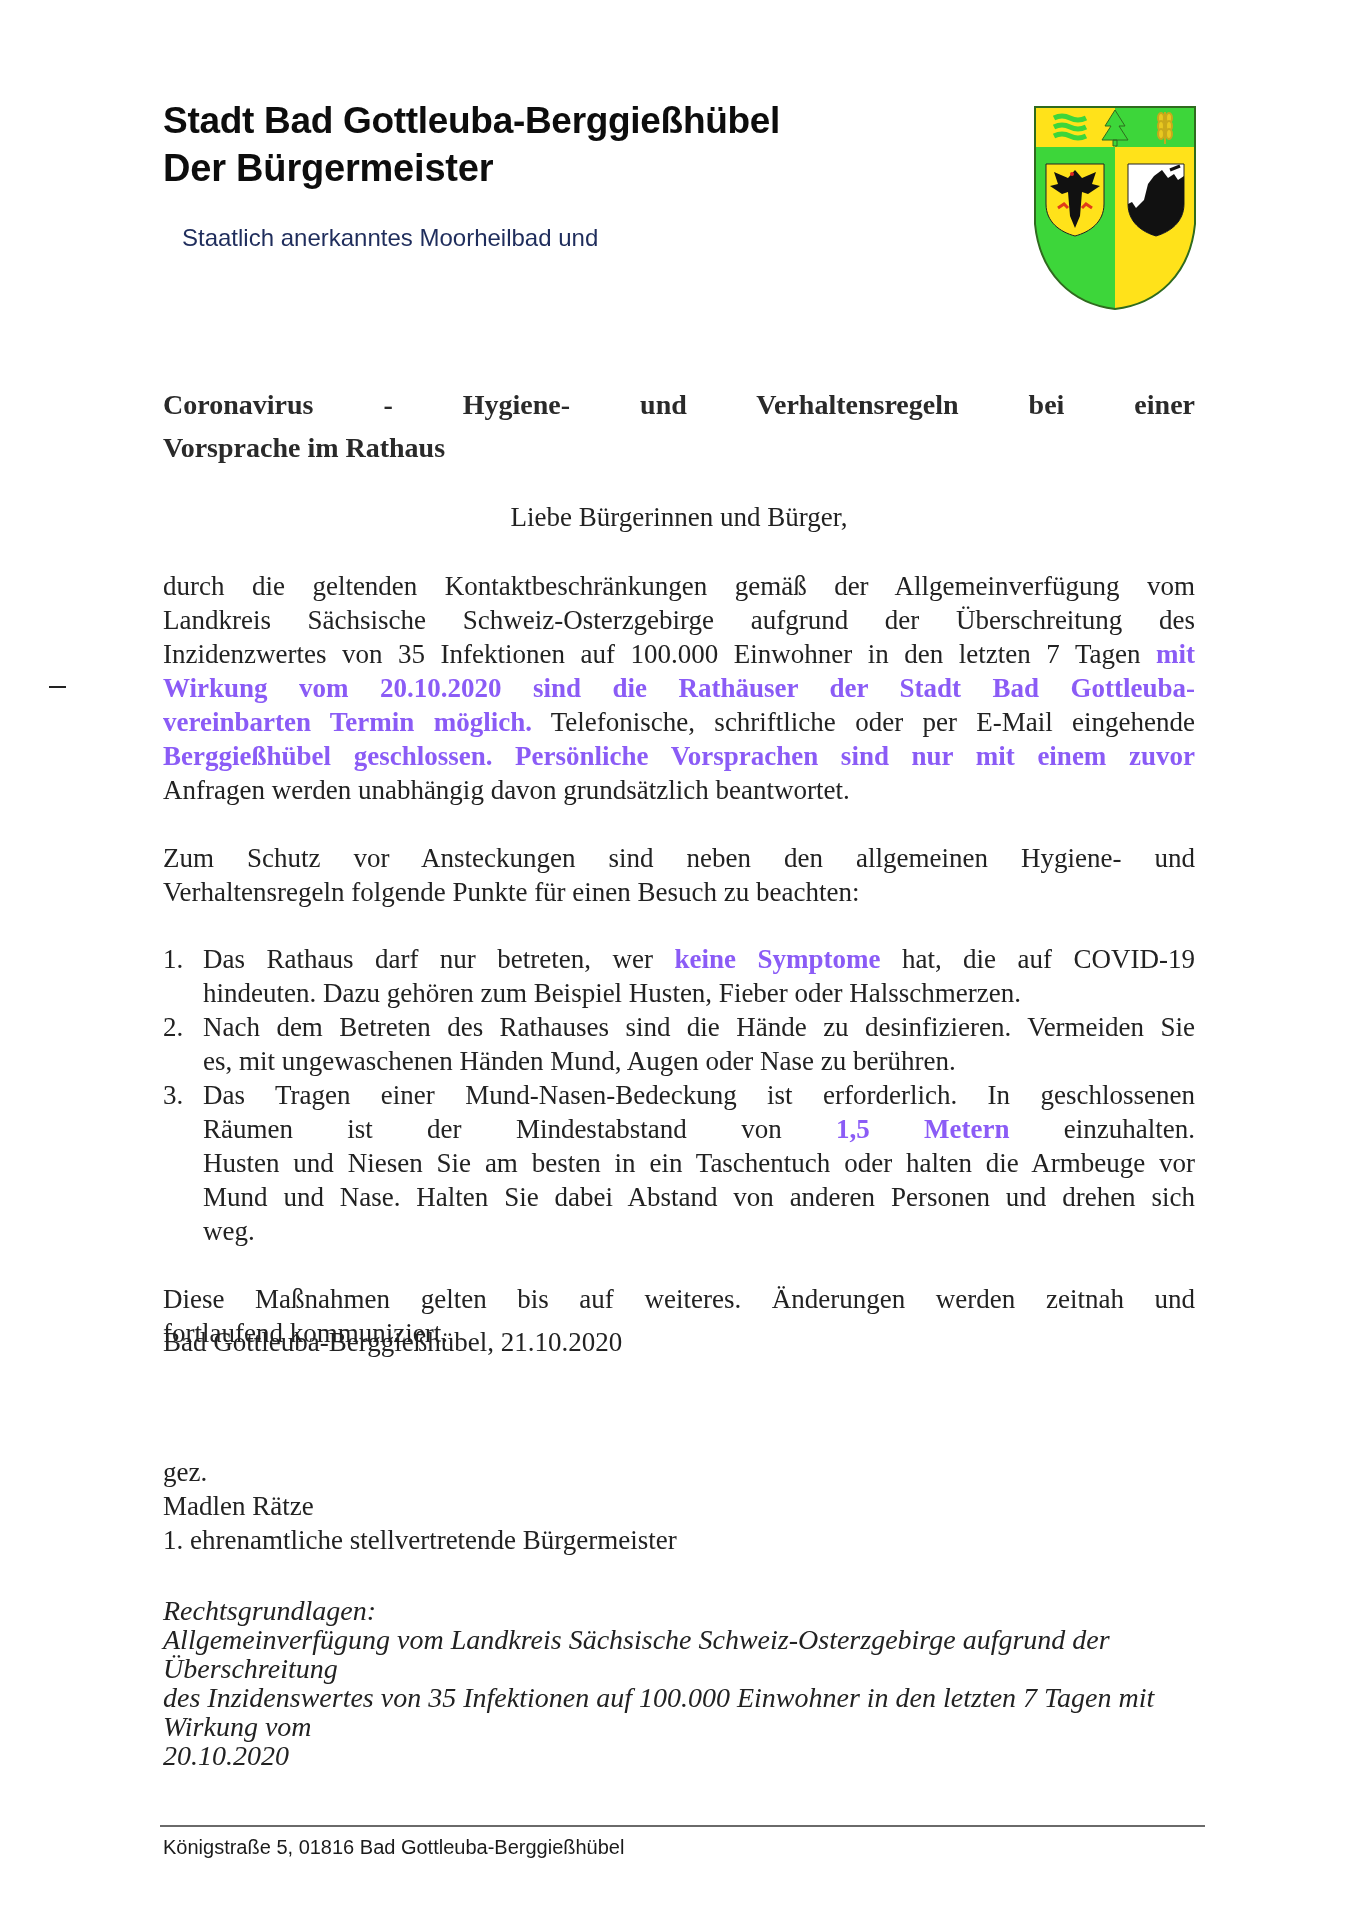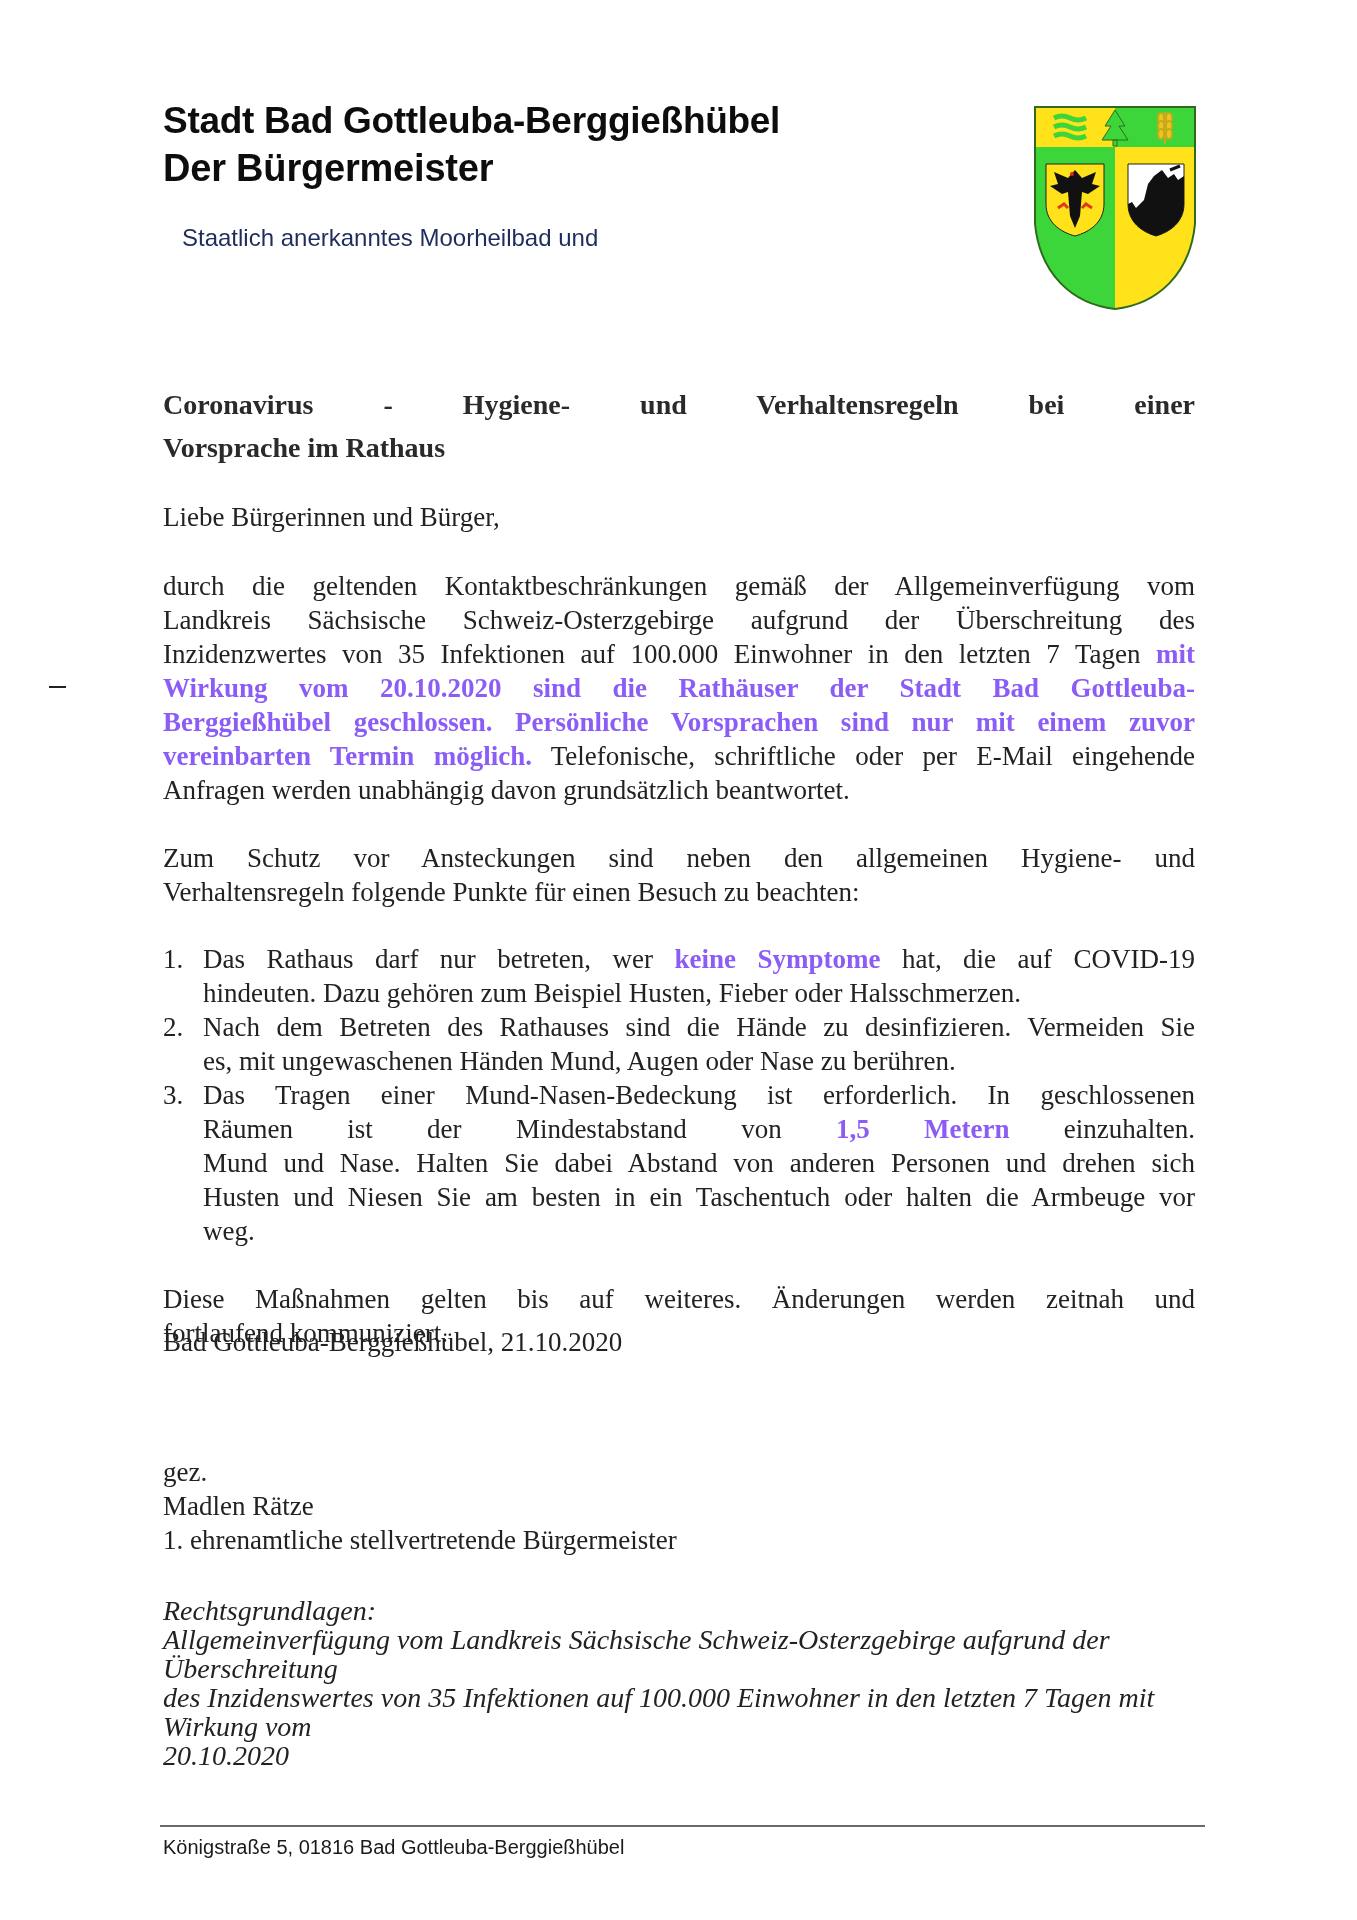"Liebe Bürgerinnen und Bürger," .greeting { text-align: none -> center }
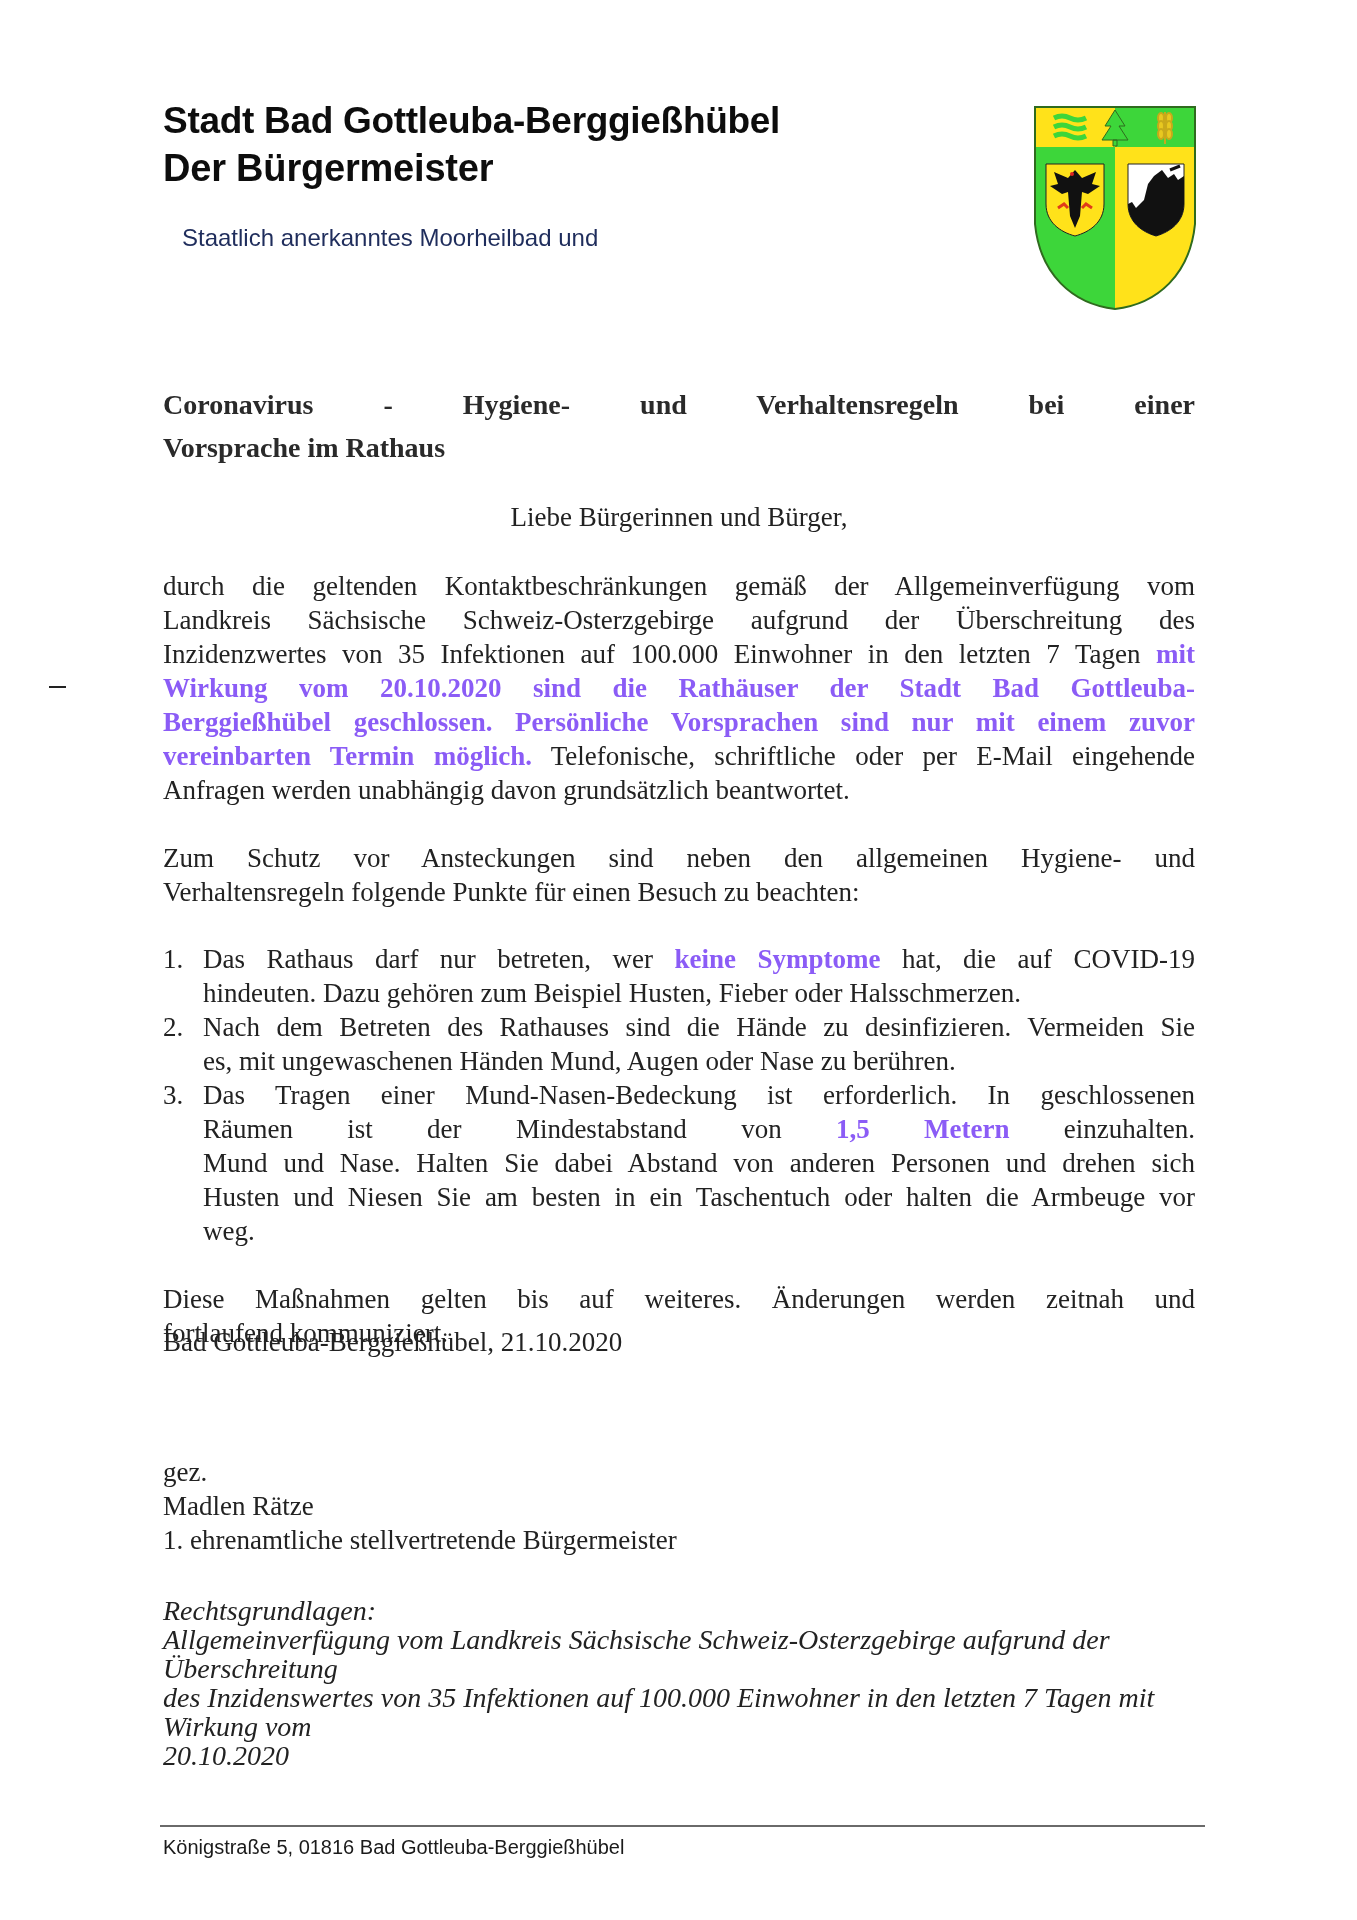"Berggießhübel geschlossen. Persönliche" span.jl { order: before "vereinbarten Termin möglich." -> after "vereinbarten Termin möglich." }
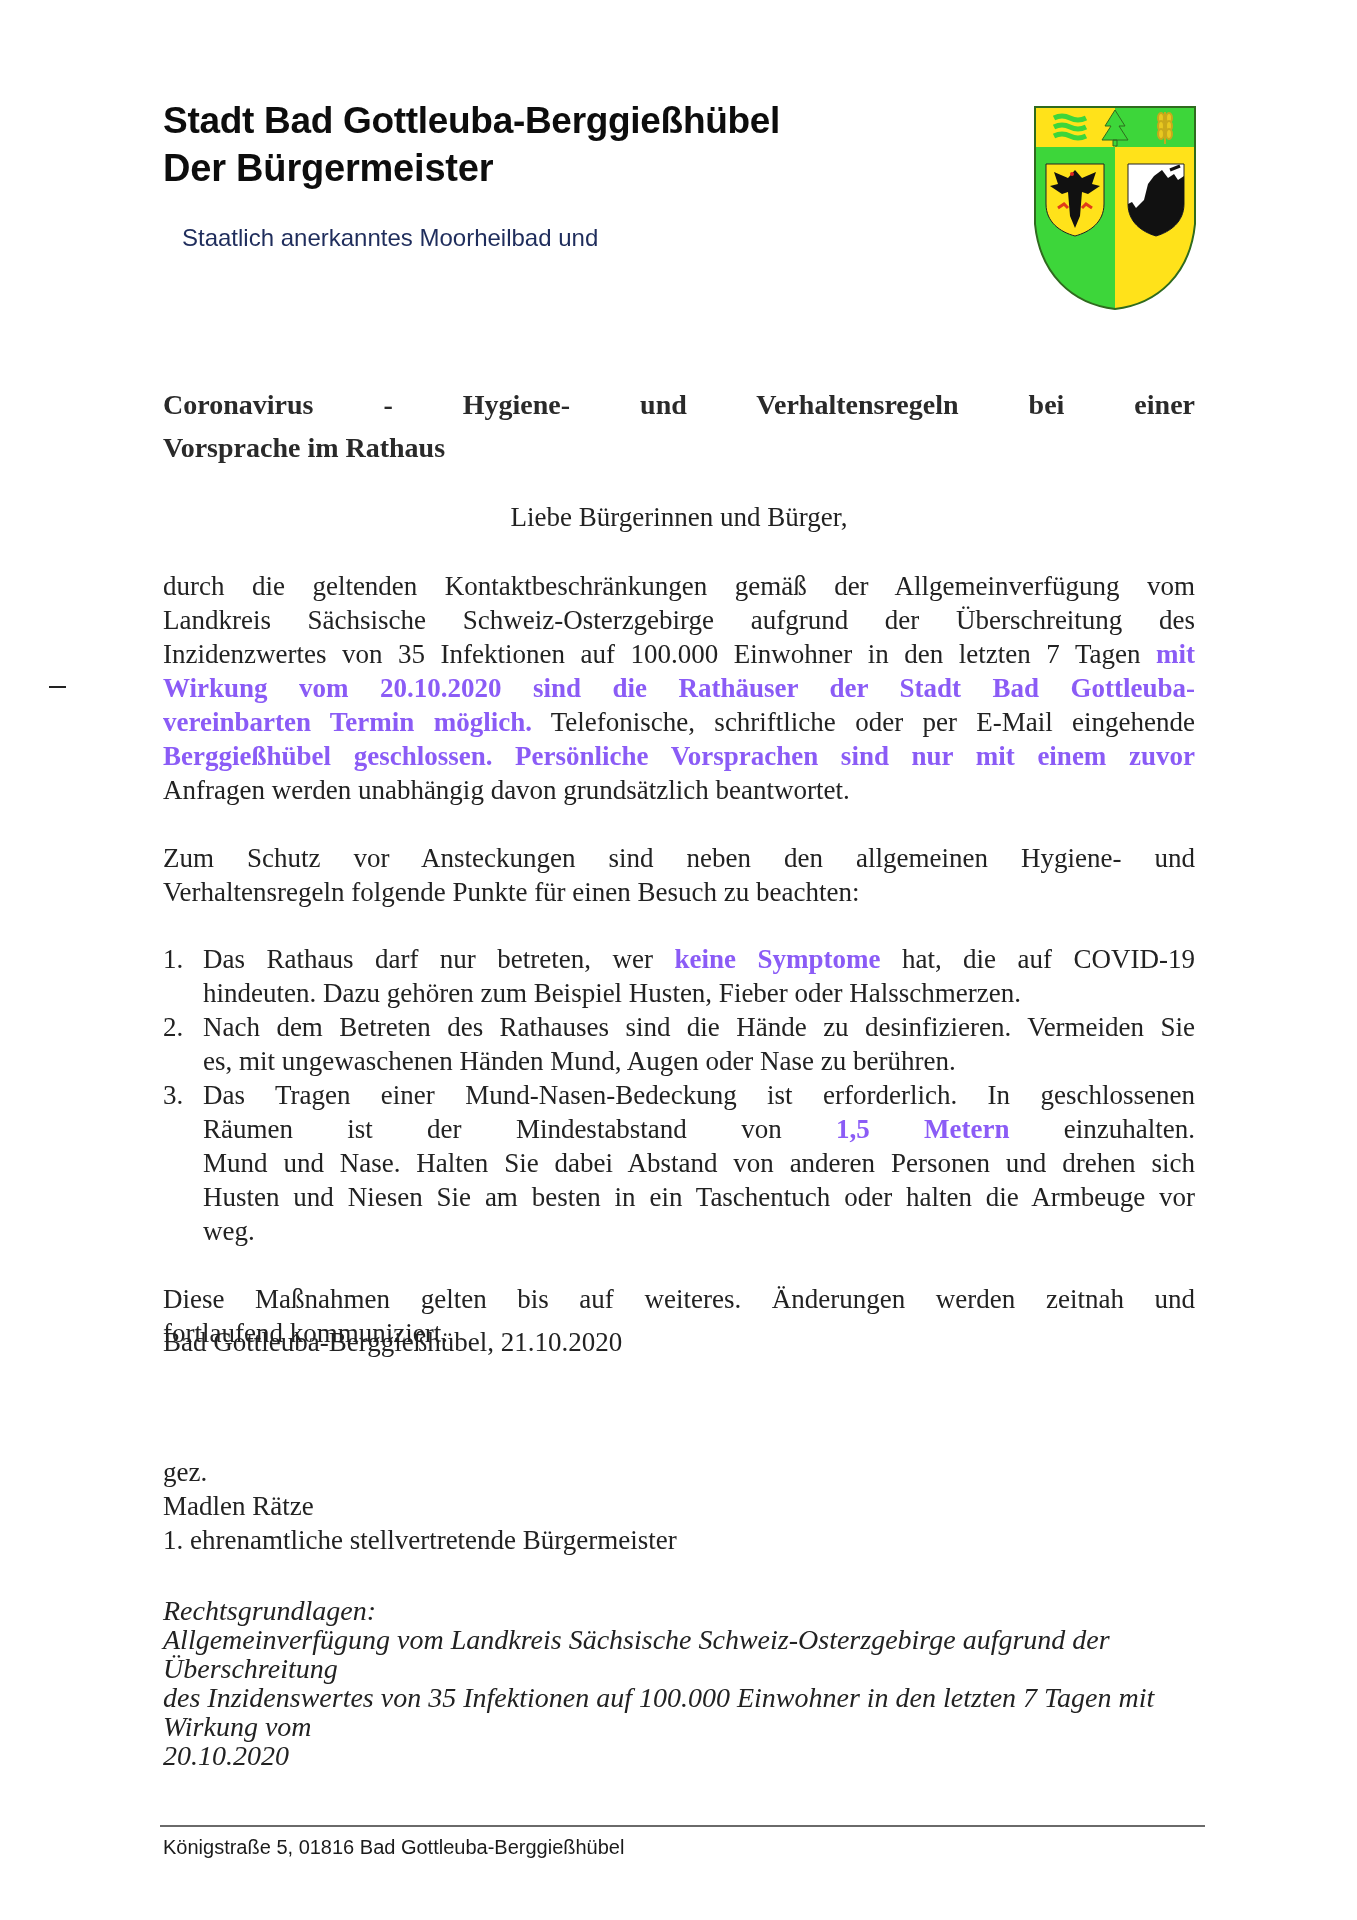"Mund und Nase. Halten Sie" span.jl { order: before "Husten und Niesen Sie am" -> after "Husten und Niesen Sie am" }
